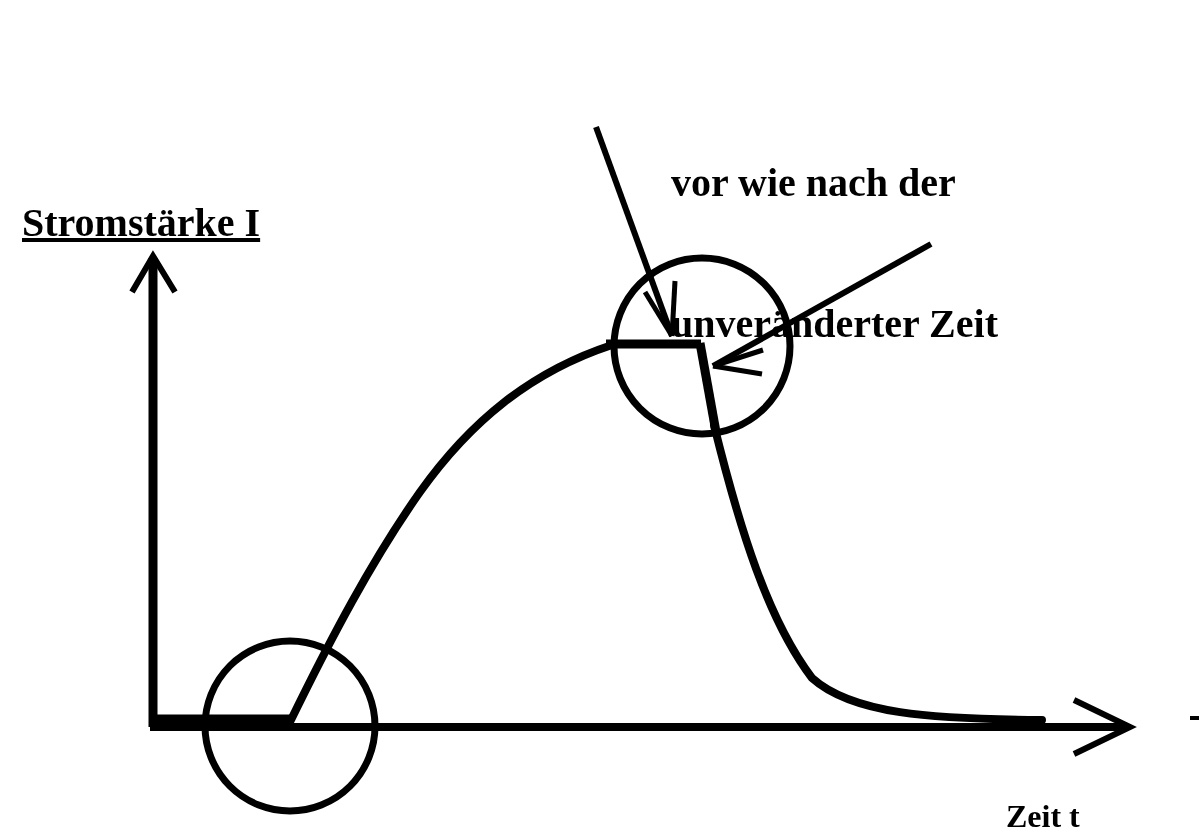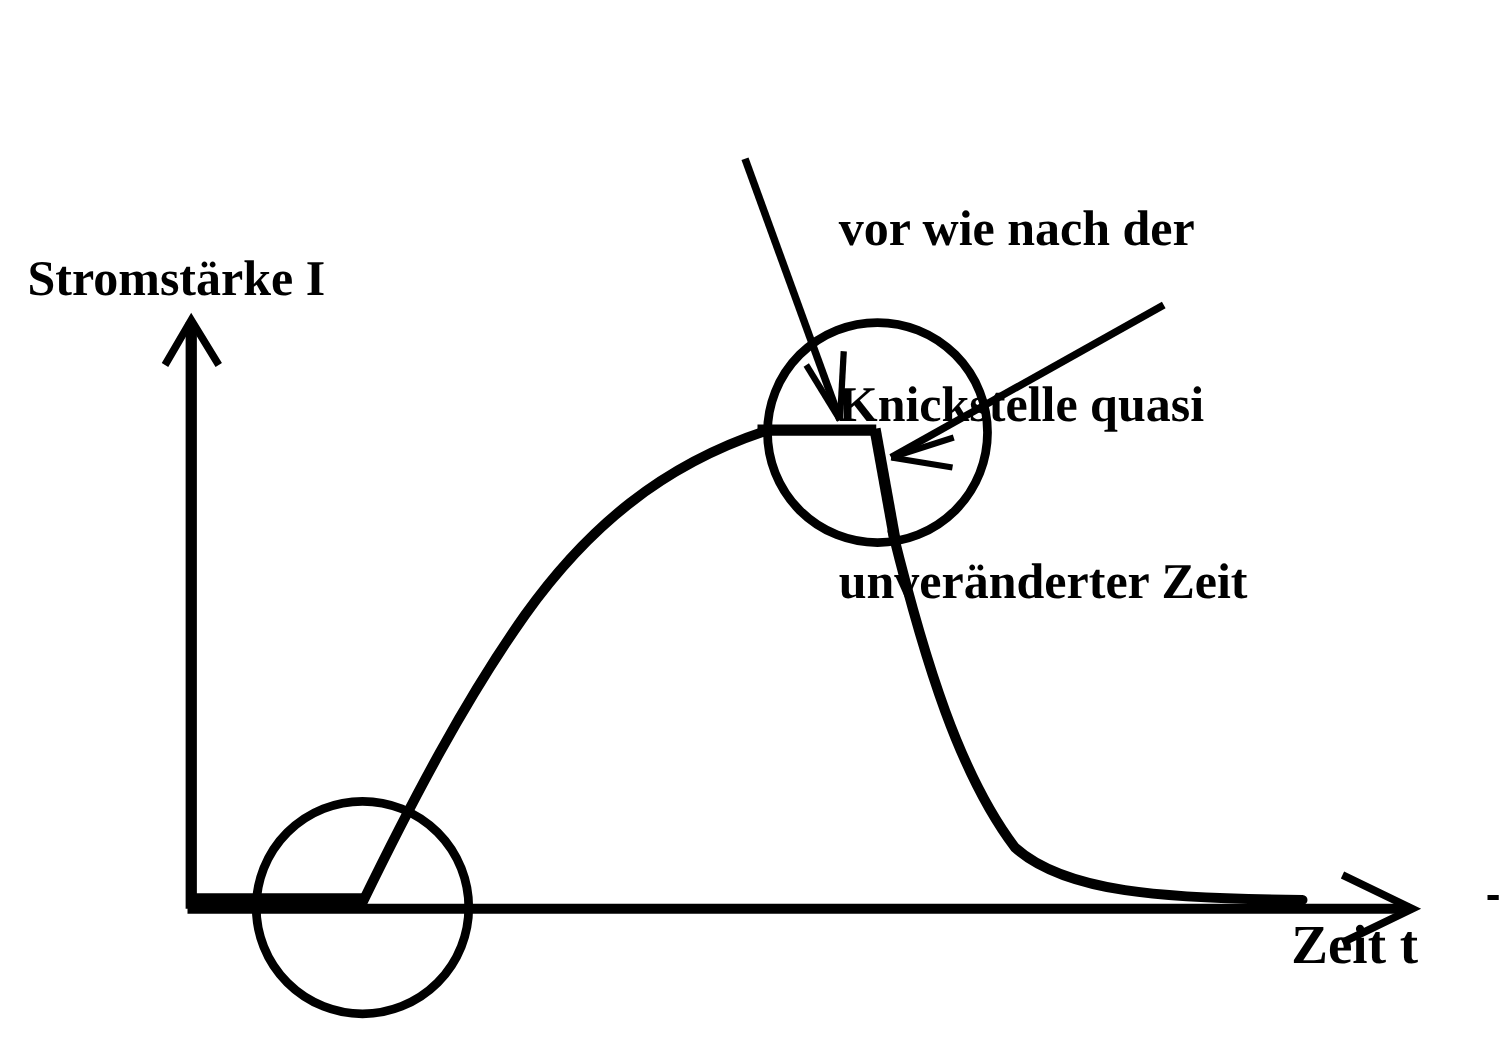"Stromstärke I" #y-axis-label { text-decoration: none -> underline }
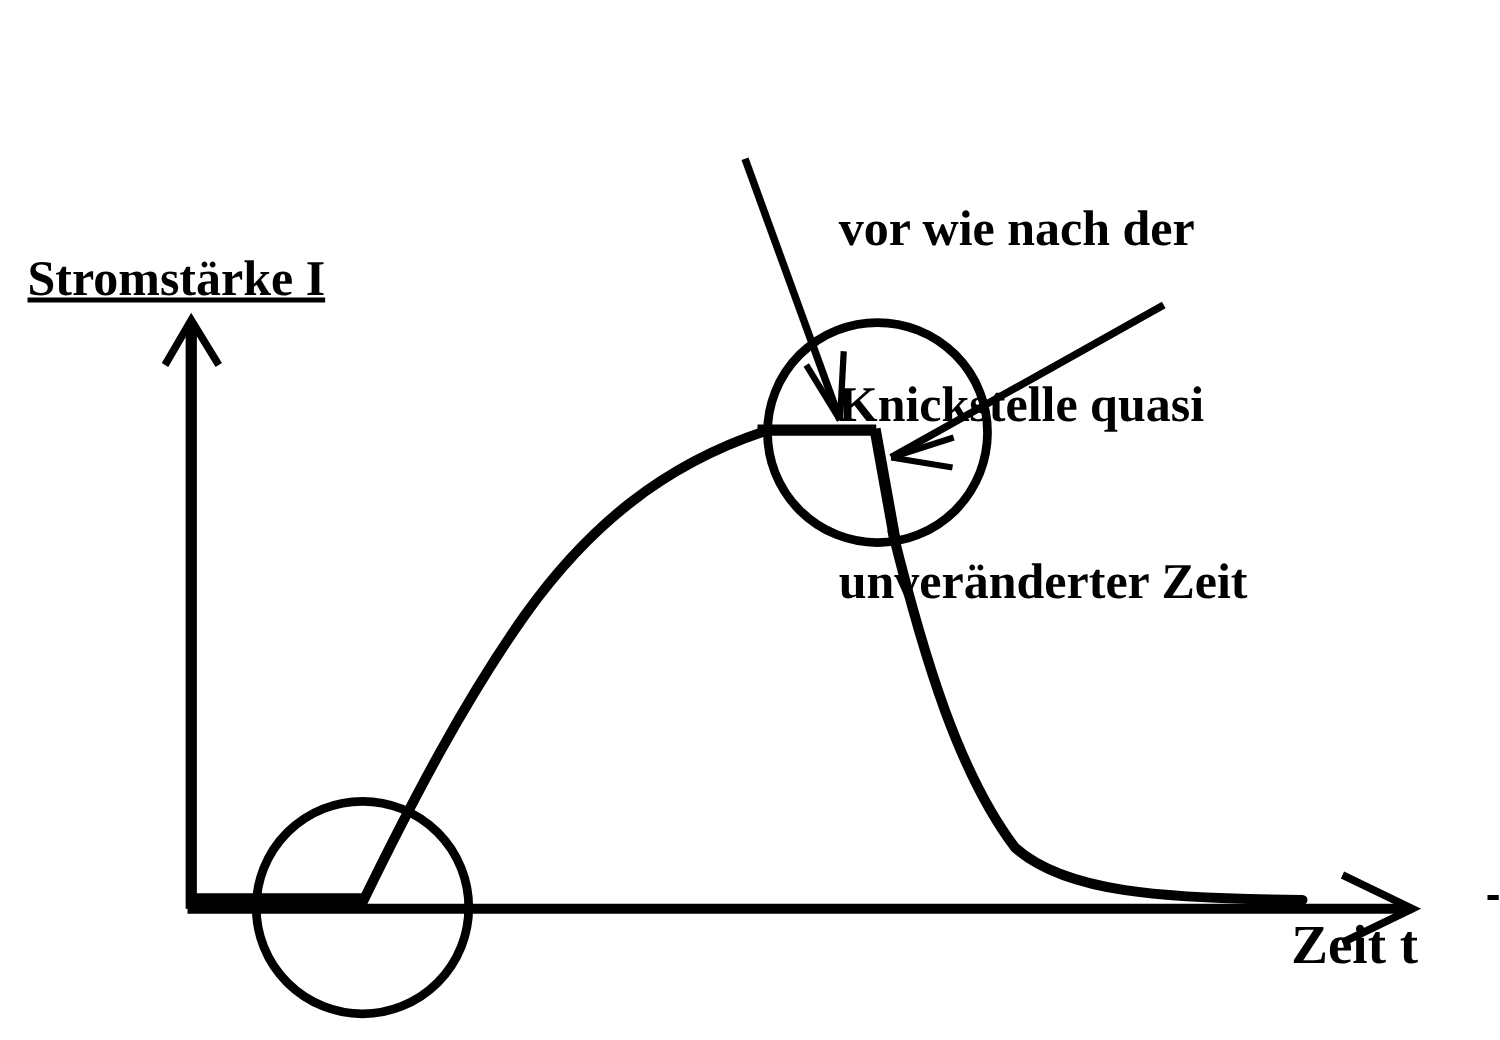"Knickstelle quasi" span.note-line { html: <span>Knickstelle quasi</span> -> none }
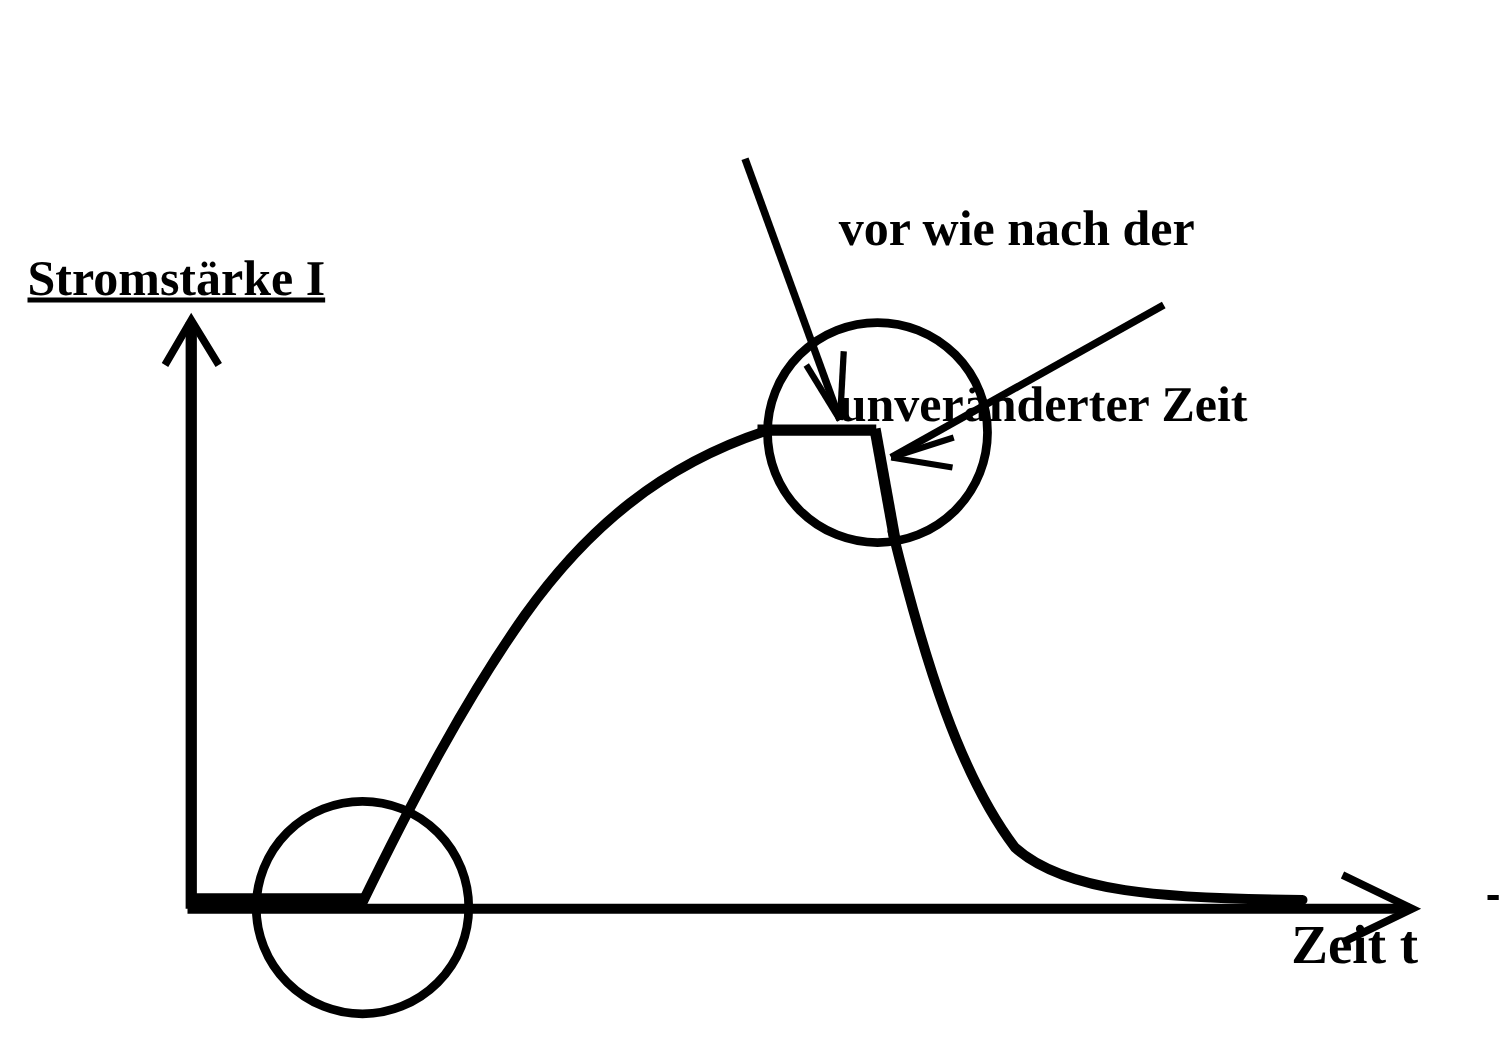"Zeit t" #x-axis-label { font-size: 44px -> 32px; margin-left: 27px -> none; top: 734px -> 800px }
